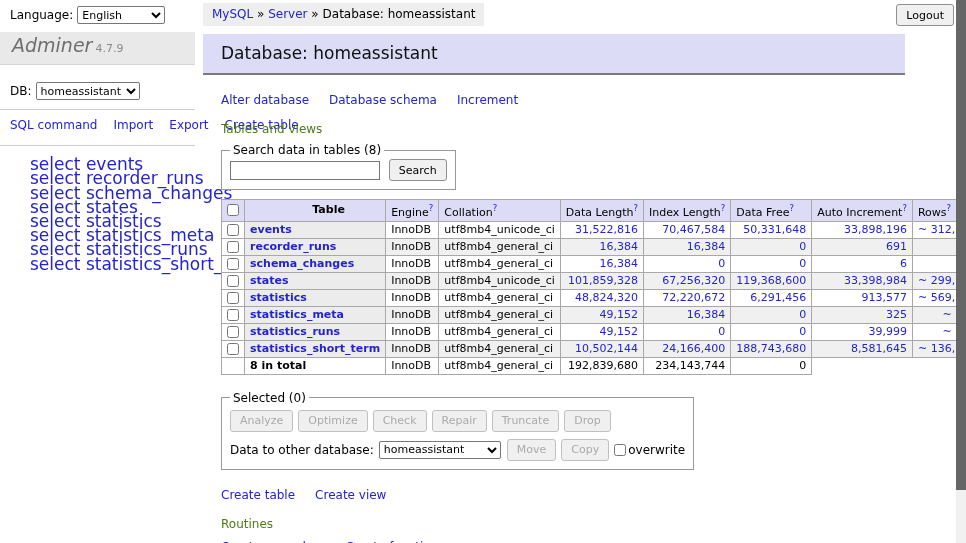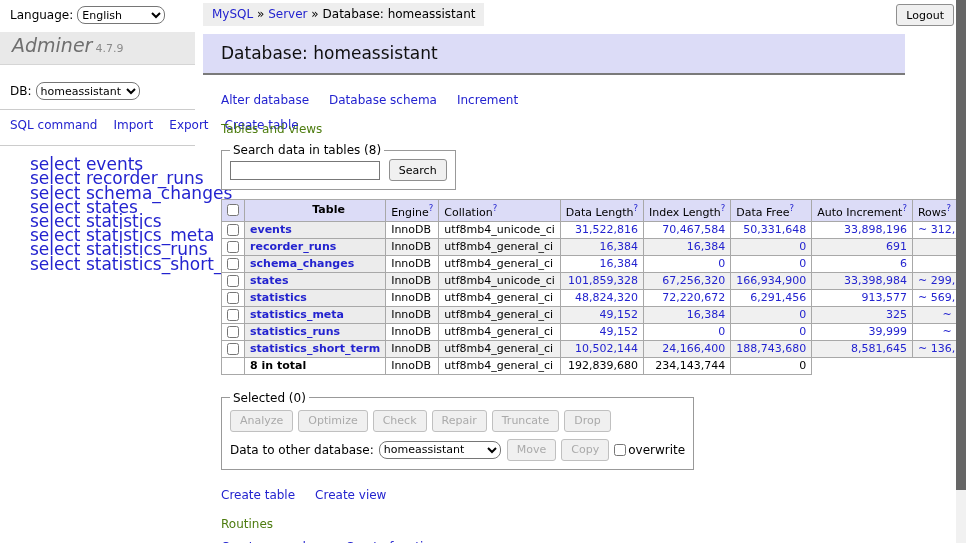"English" select { border-radius: 8px -> 2px }
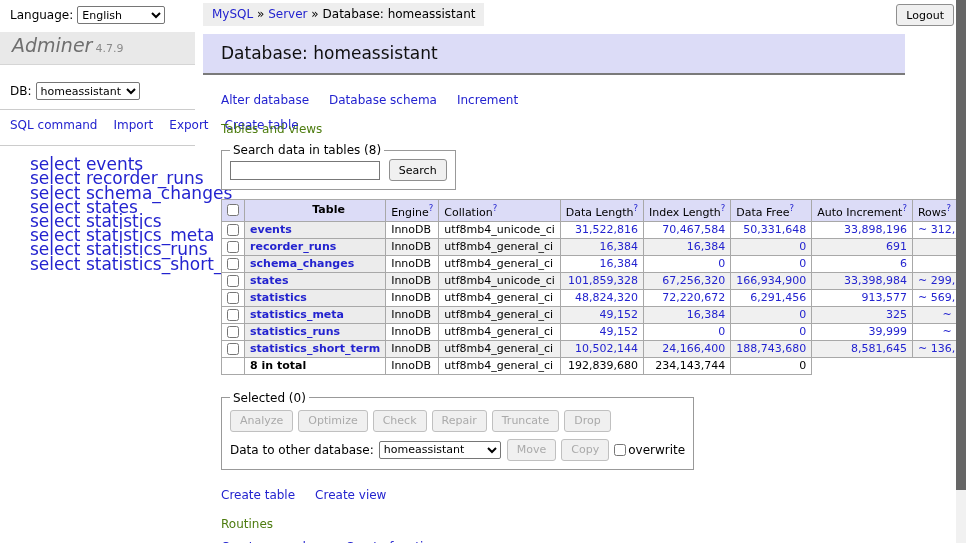"166,934,900" td.num { text: 166,934,900 -> 119,368,600 }
